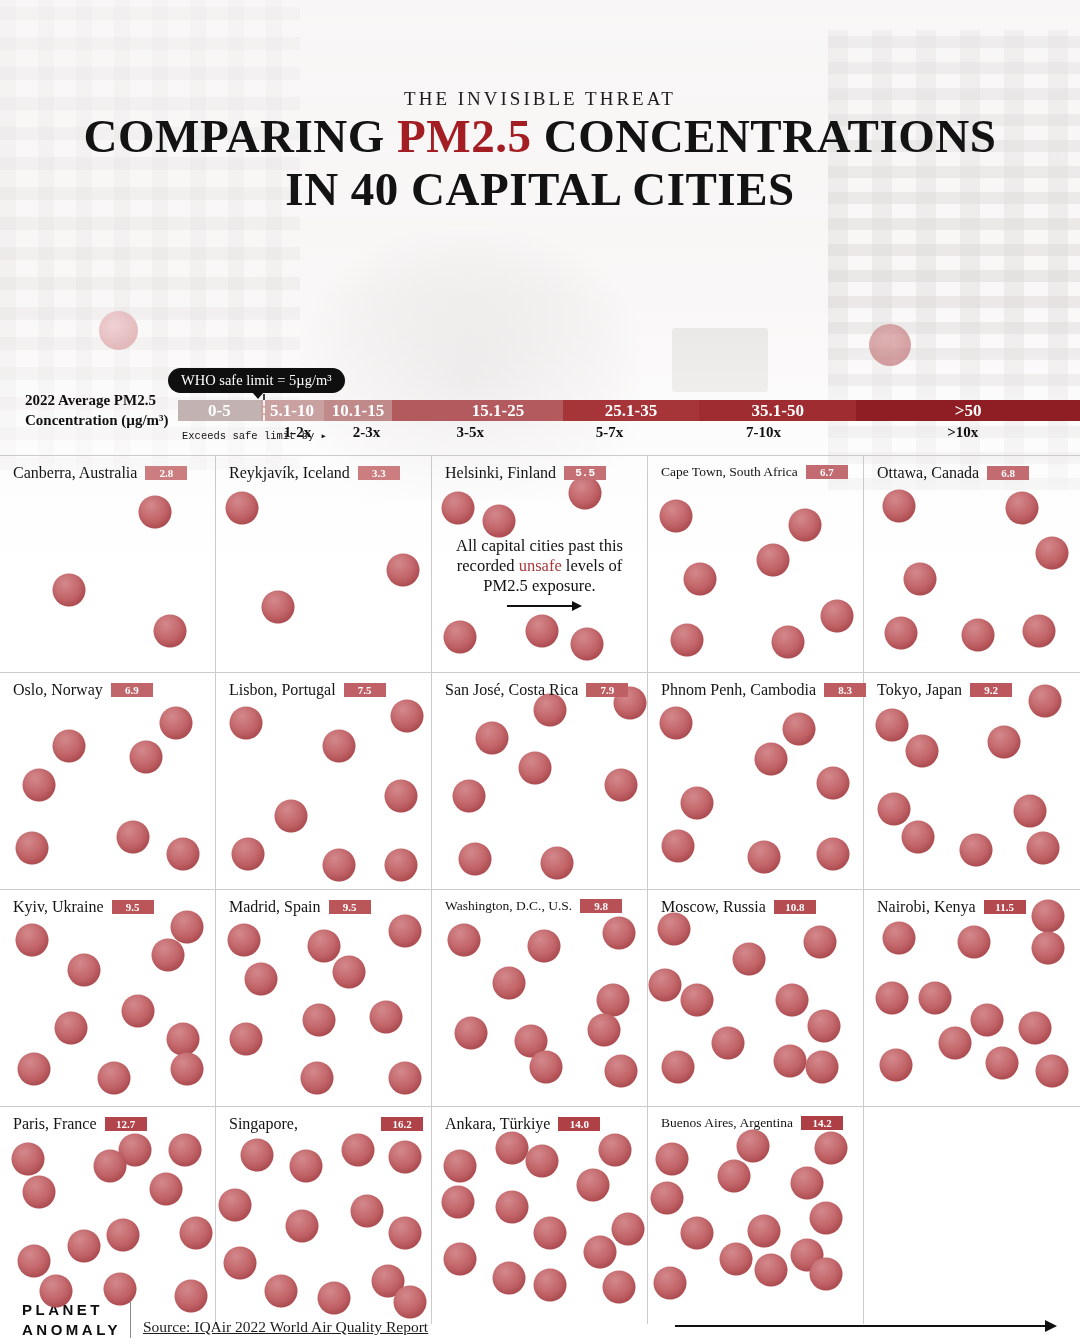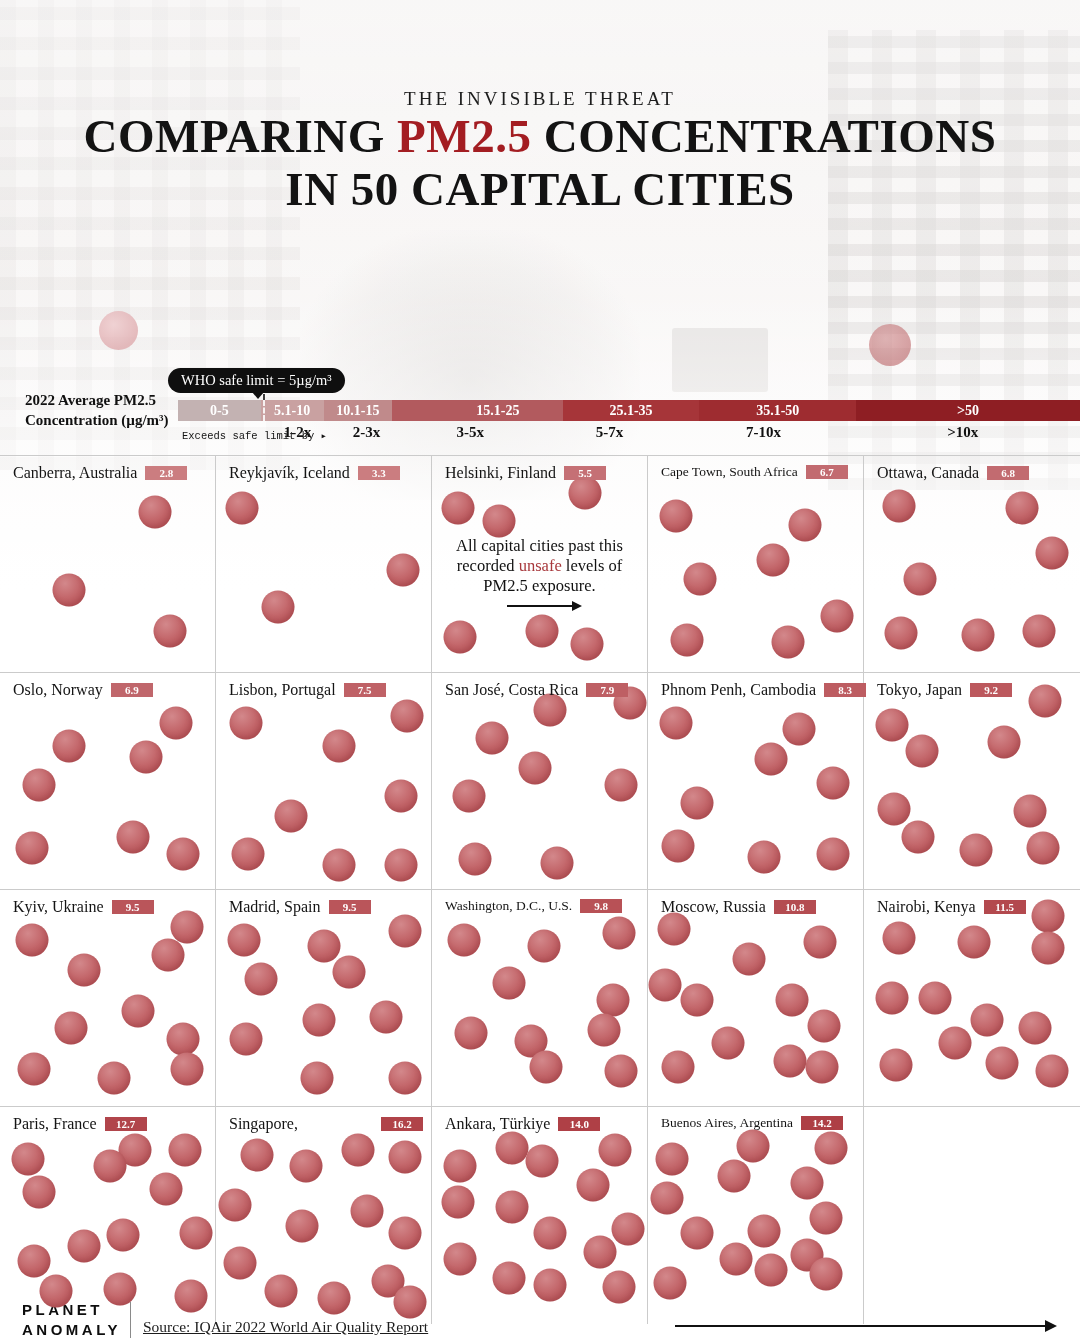"IN 50 CAPITAL CITIES" span { text: 50 -> 40 }
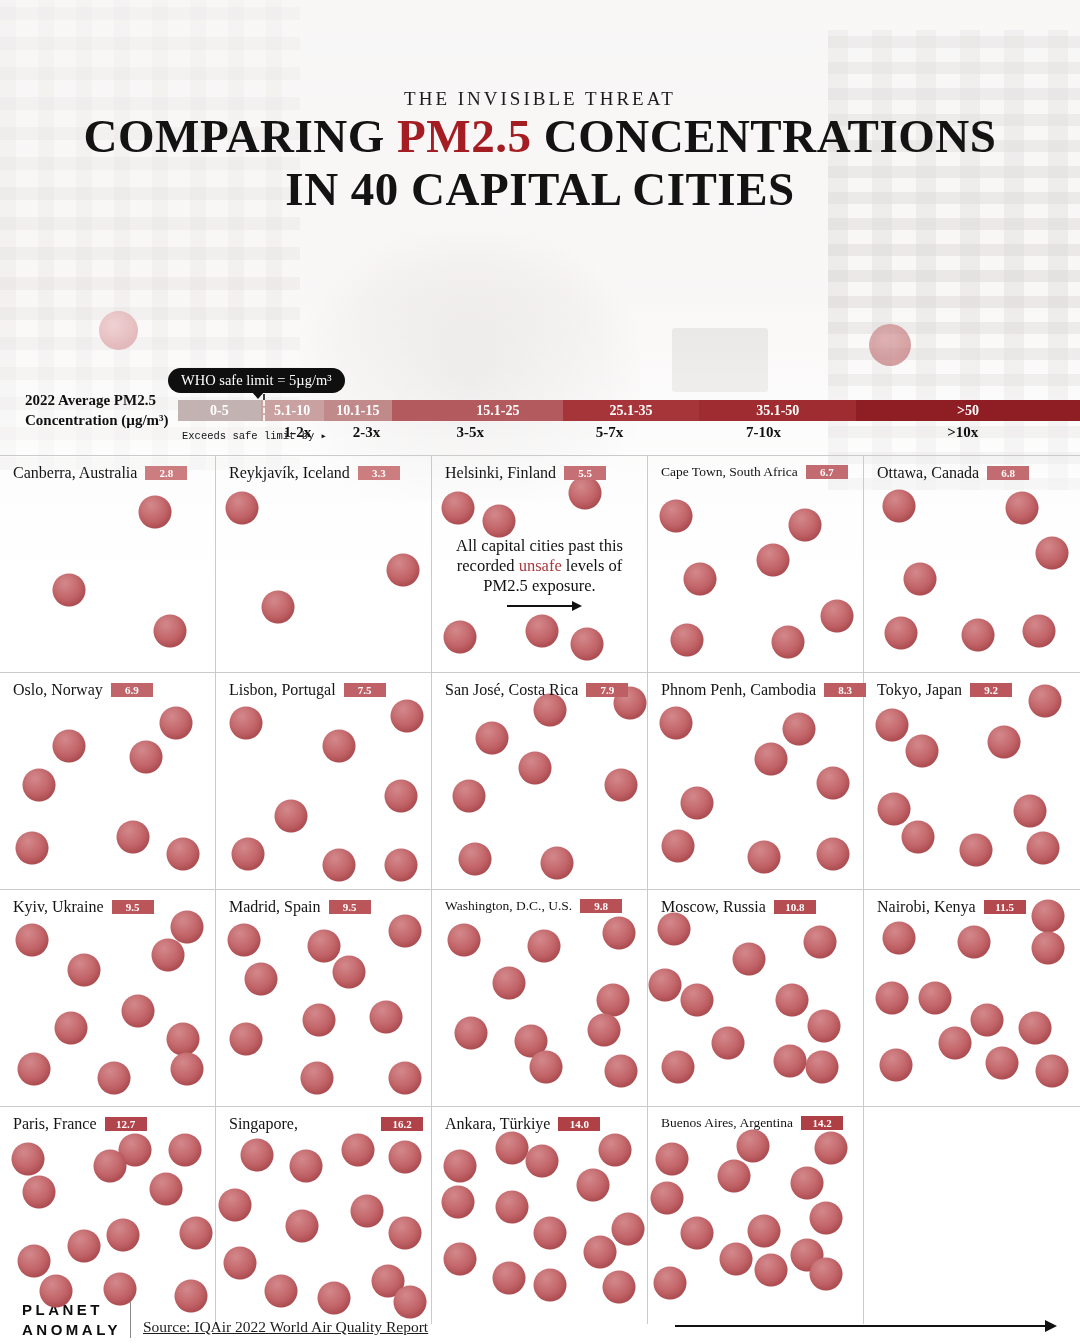"0-5" .seg { font-size: 14px -> 17px }
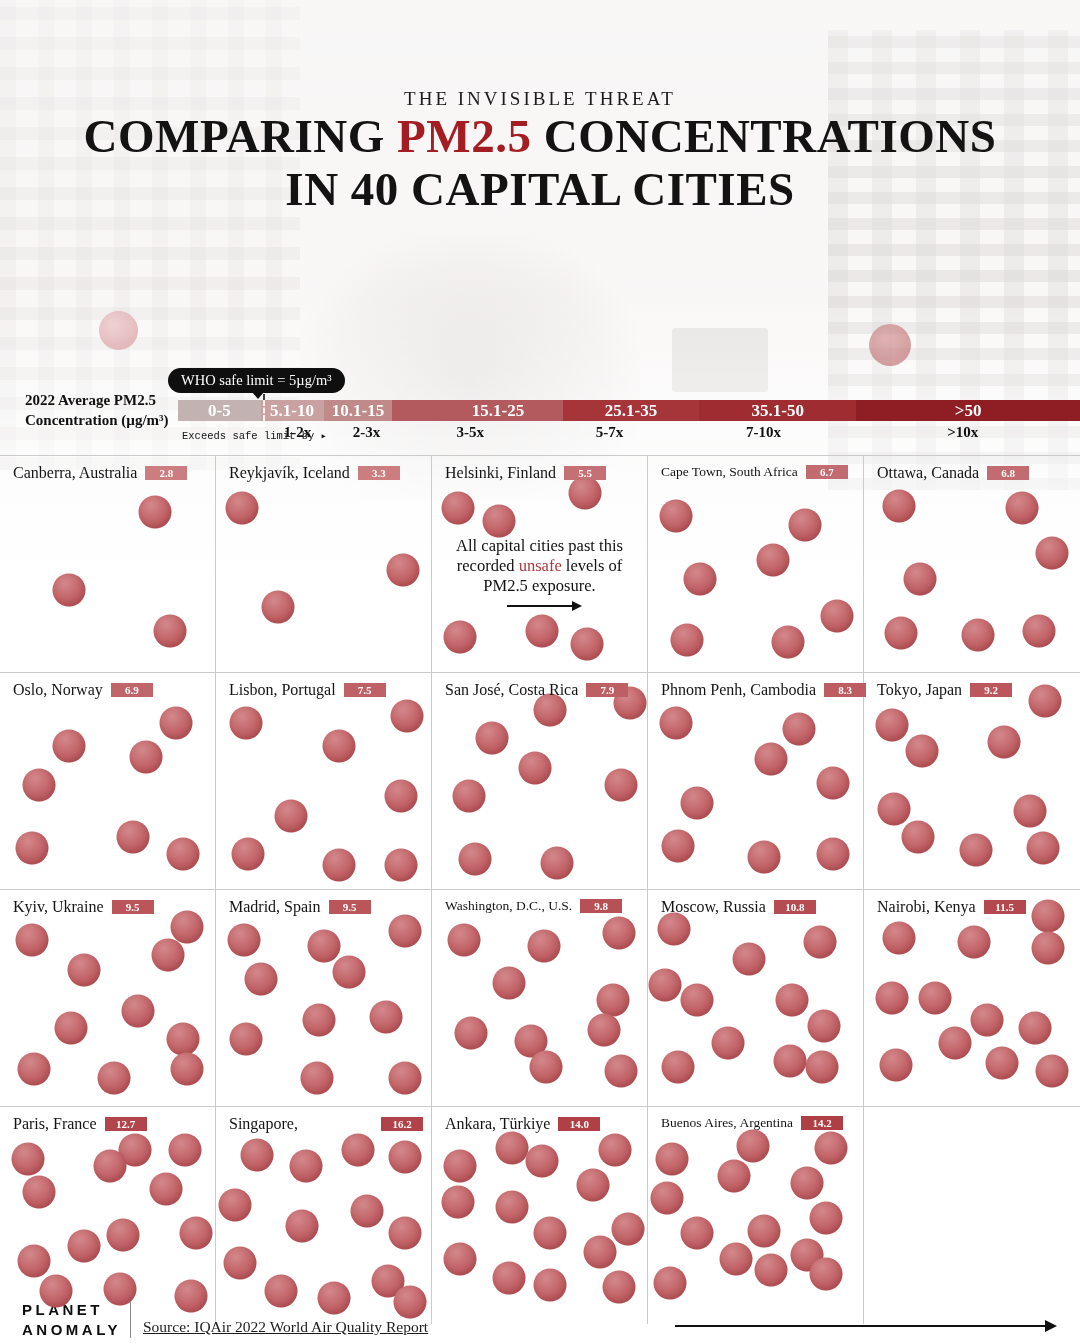"5.5" span.badge { font-family: none -> Liberation Mono, monospace }
